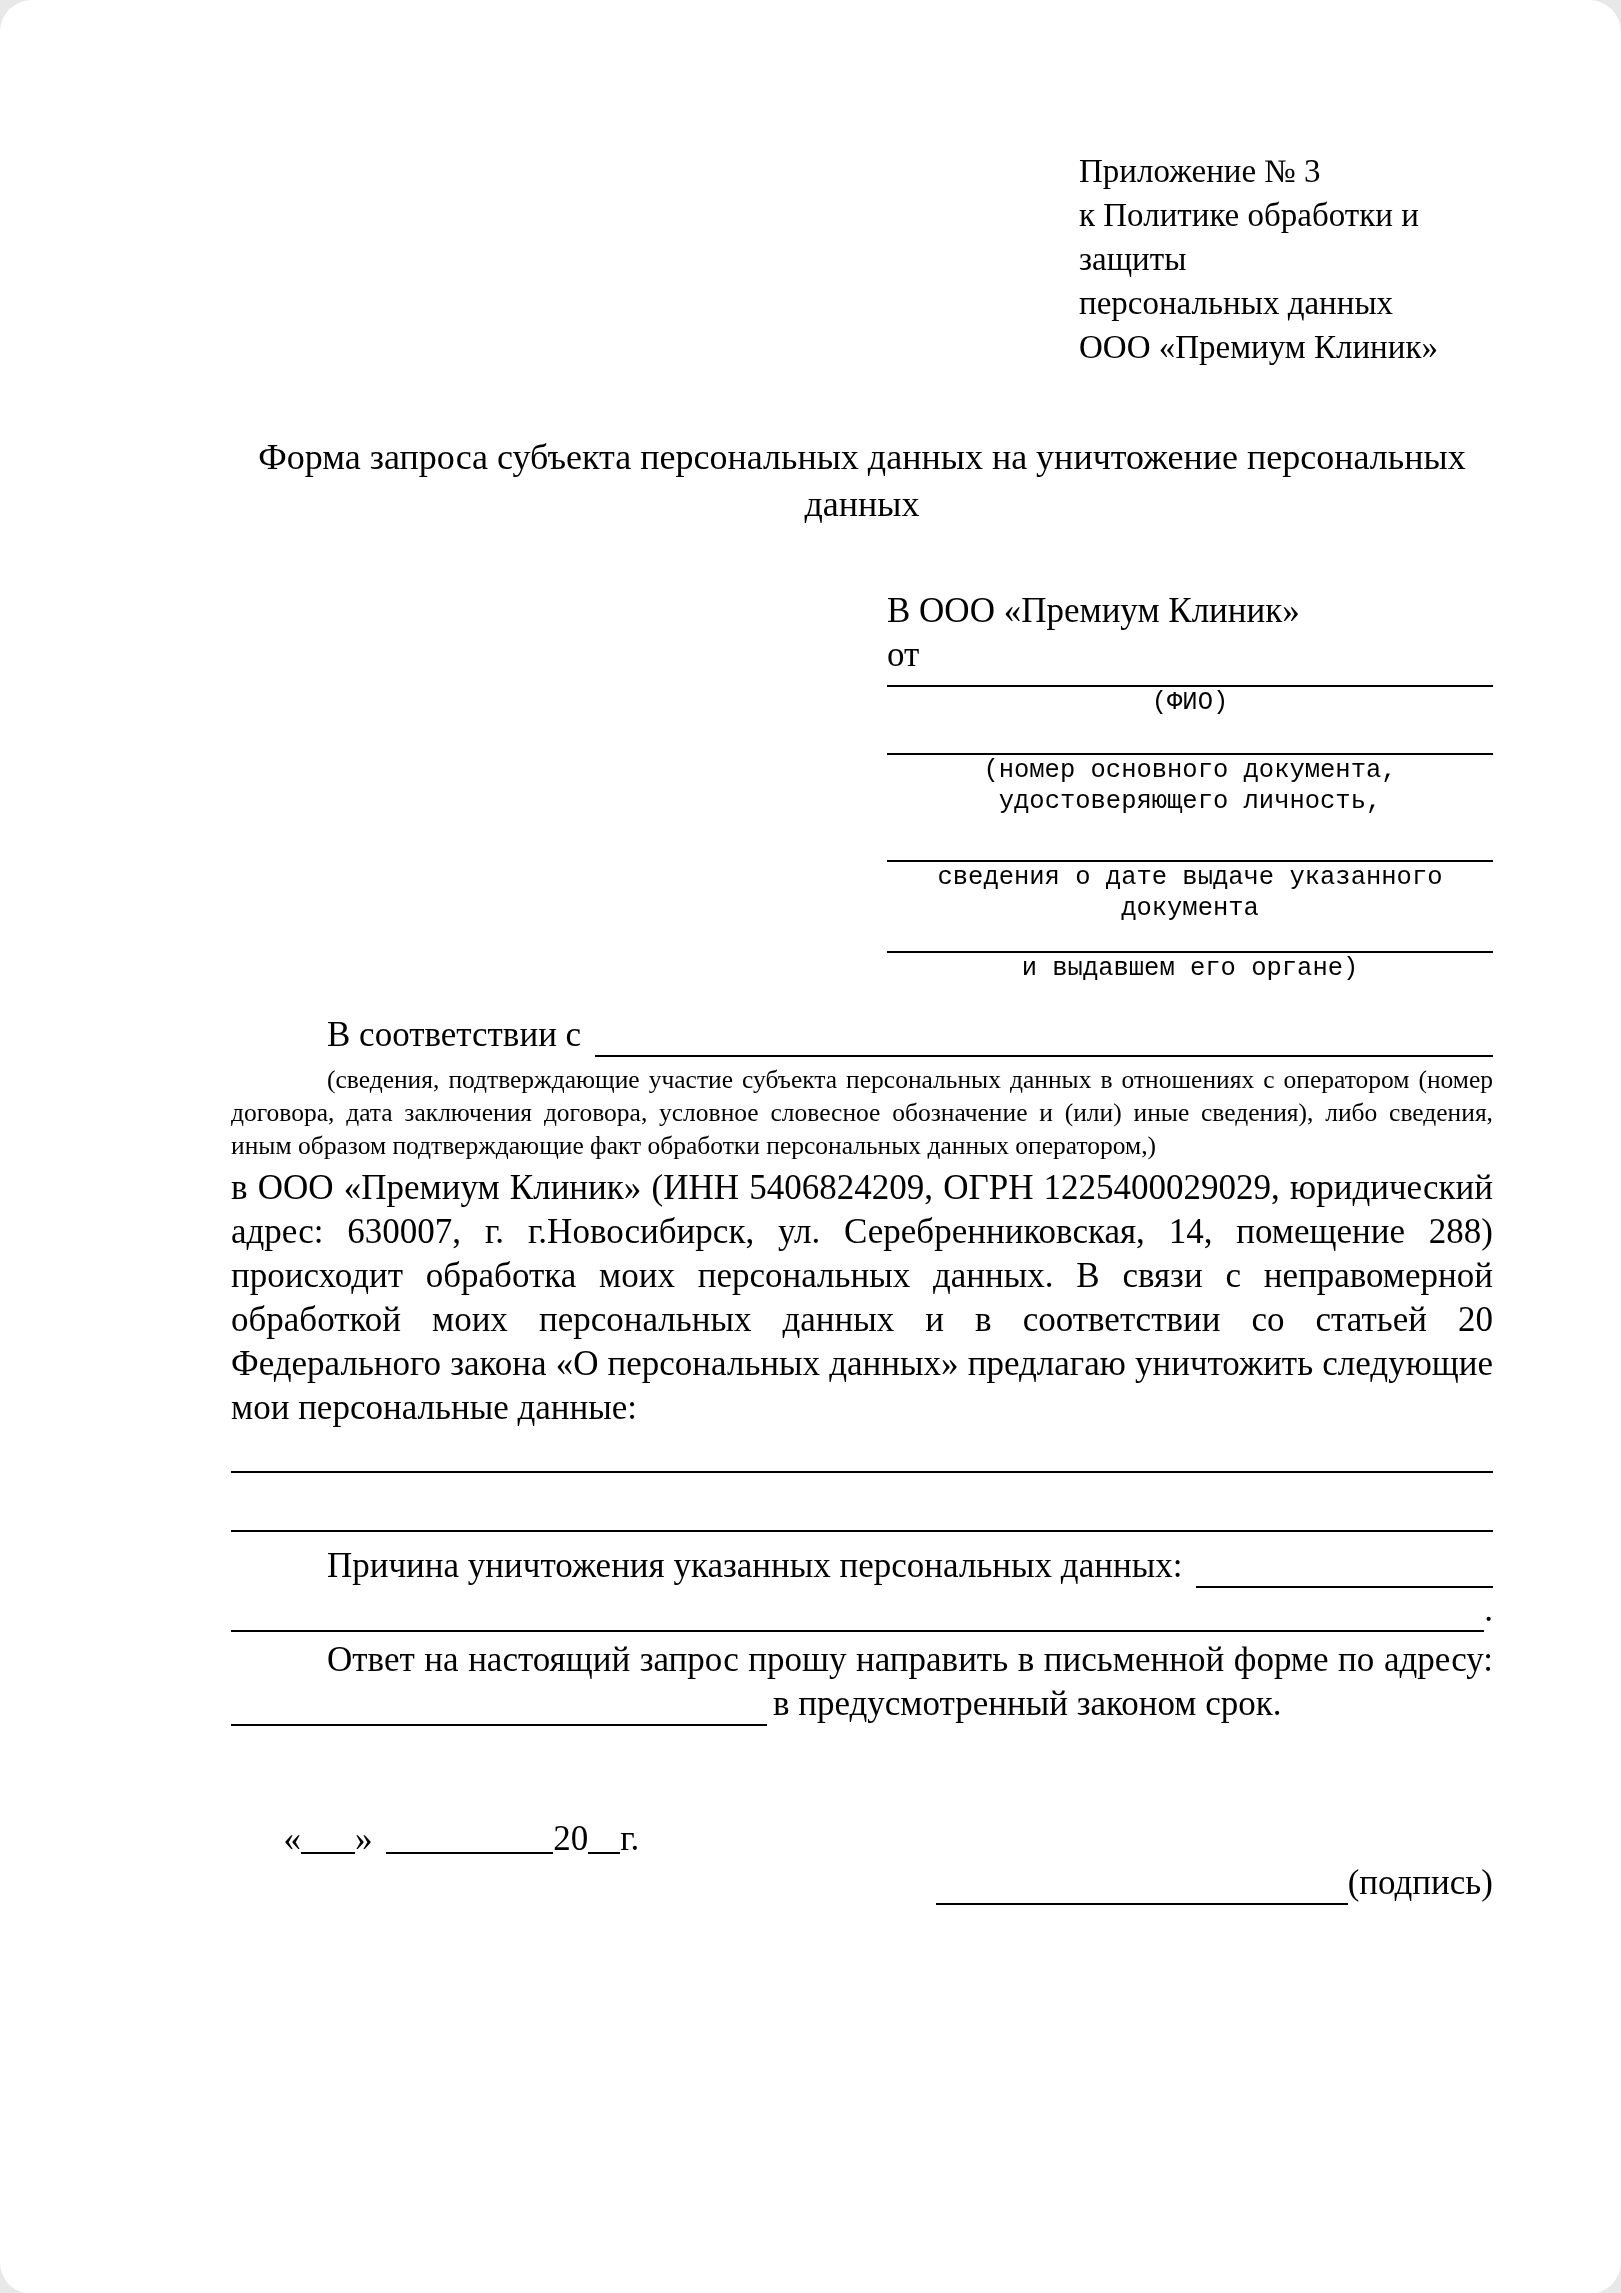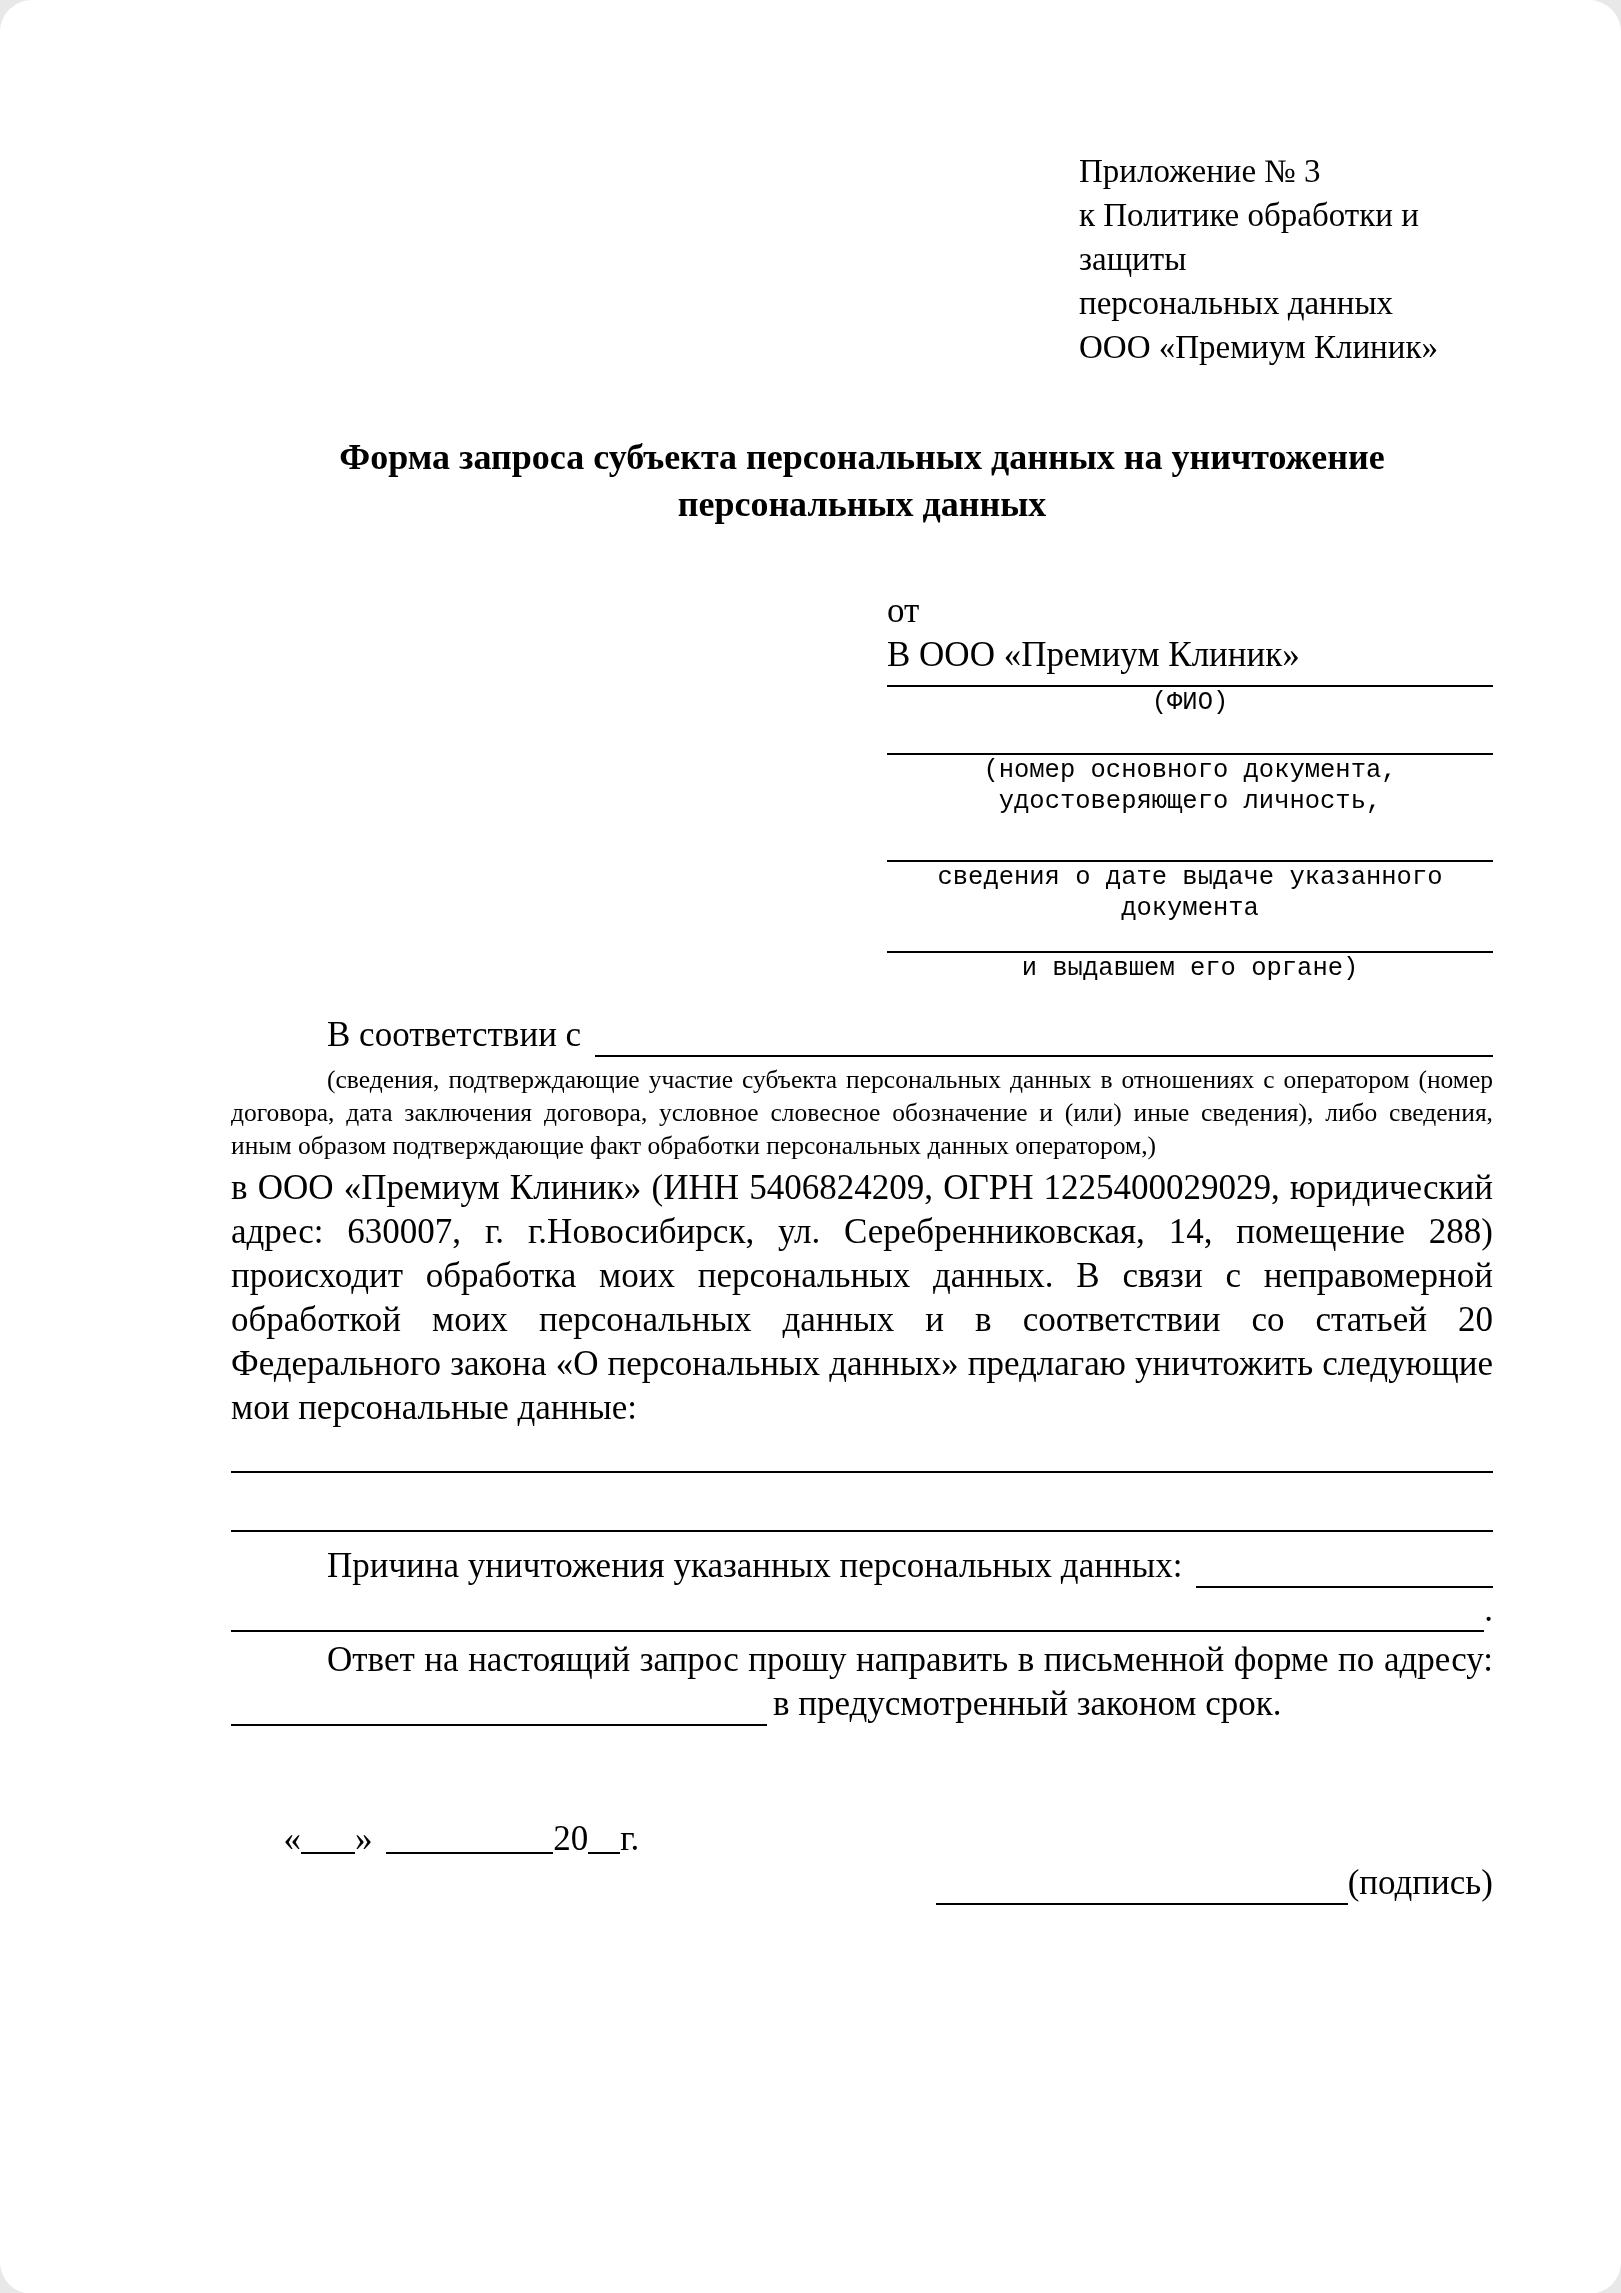"Форма запроса субъекта персональных" .doc-title { font-weight: bold -> normal }
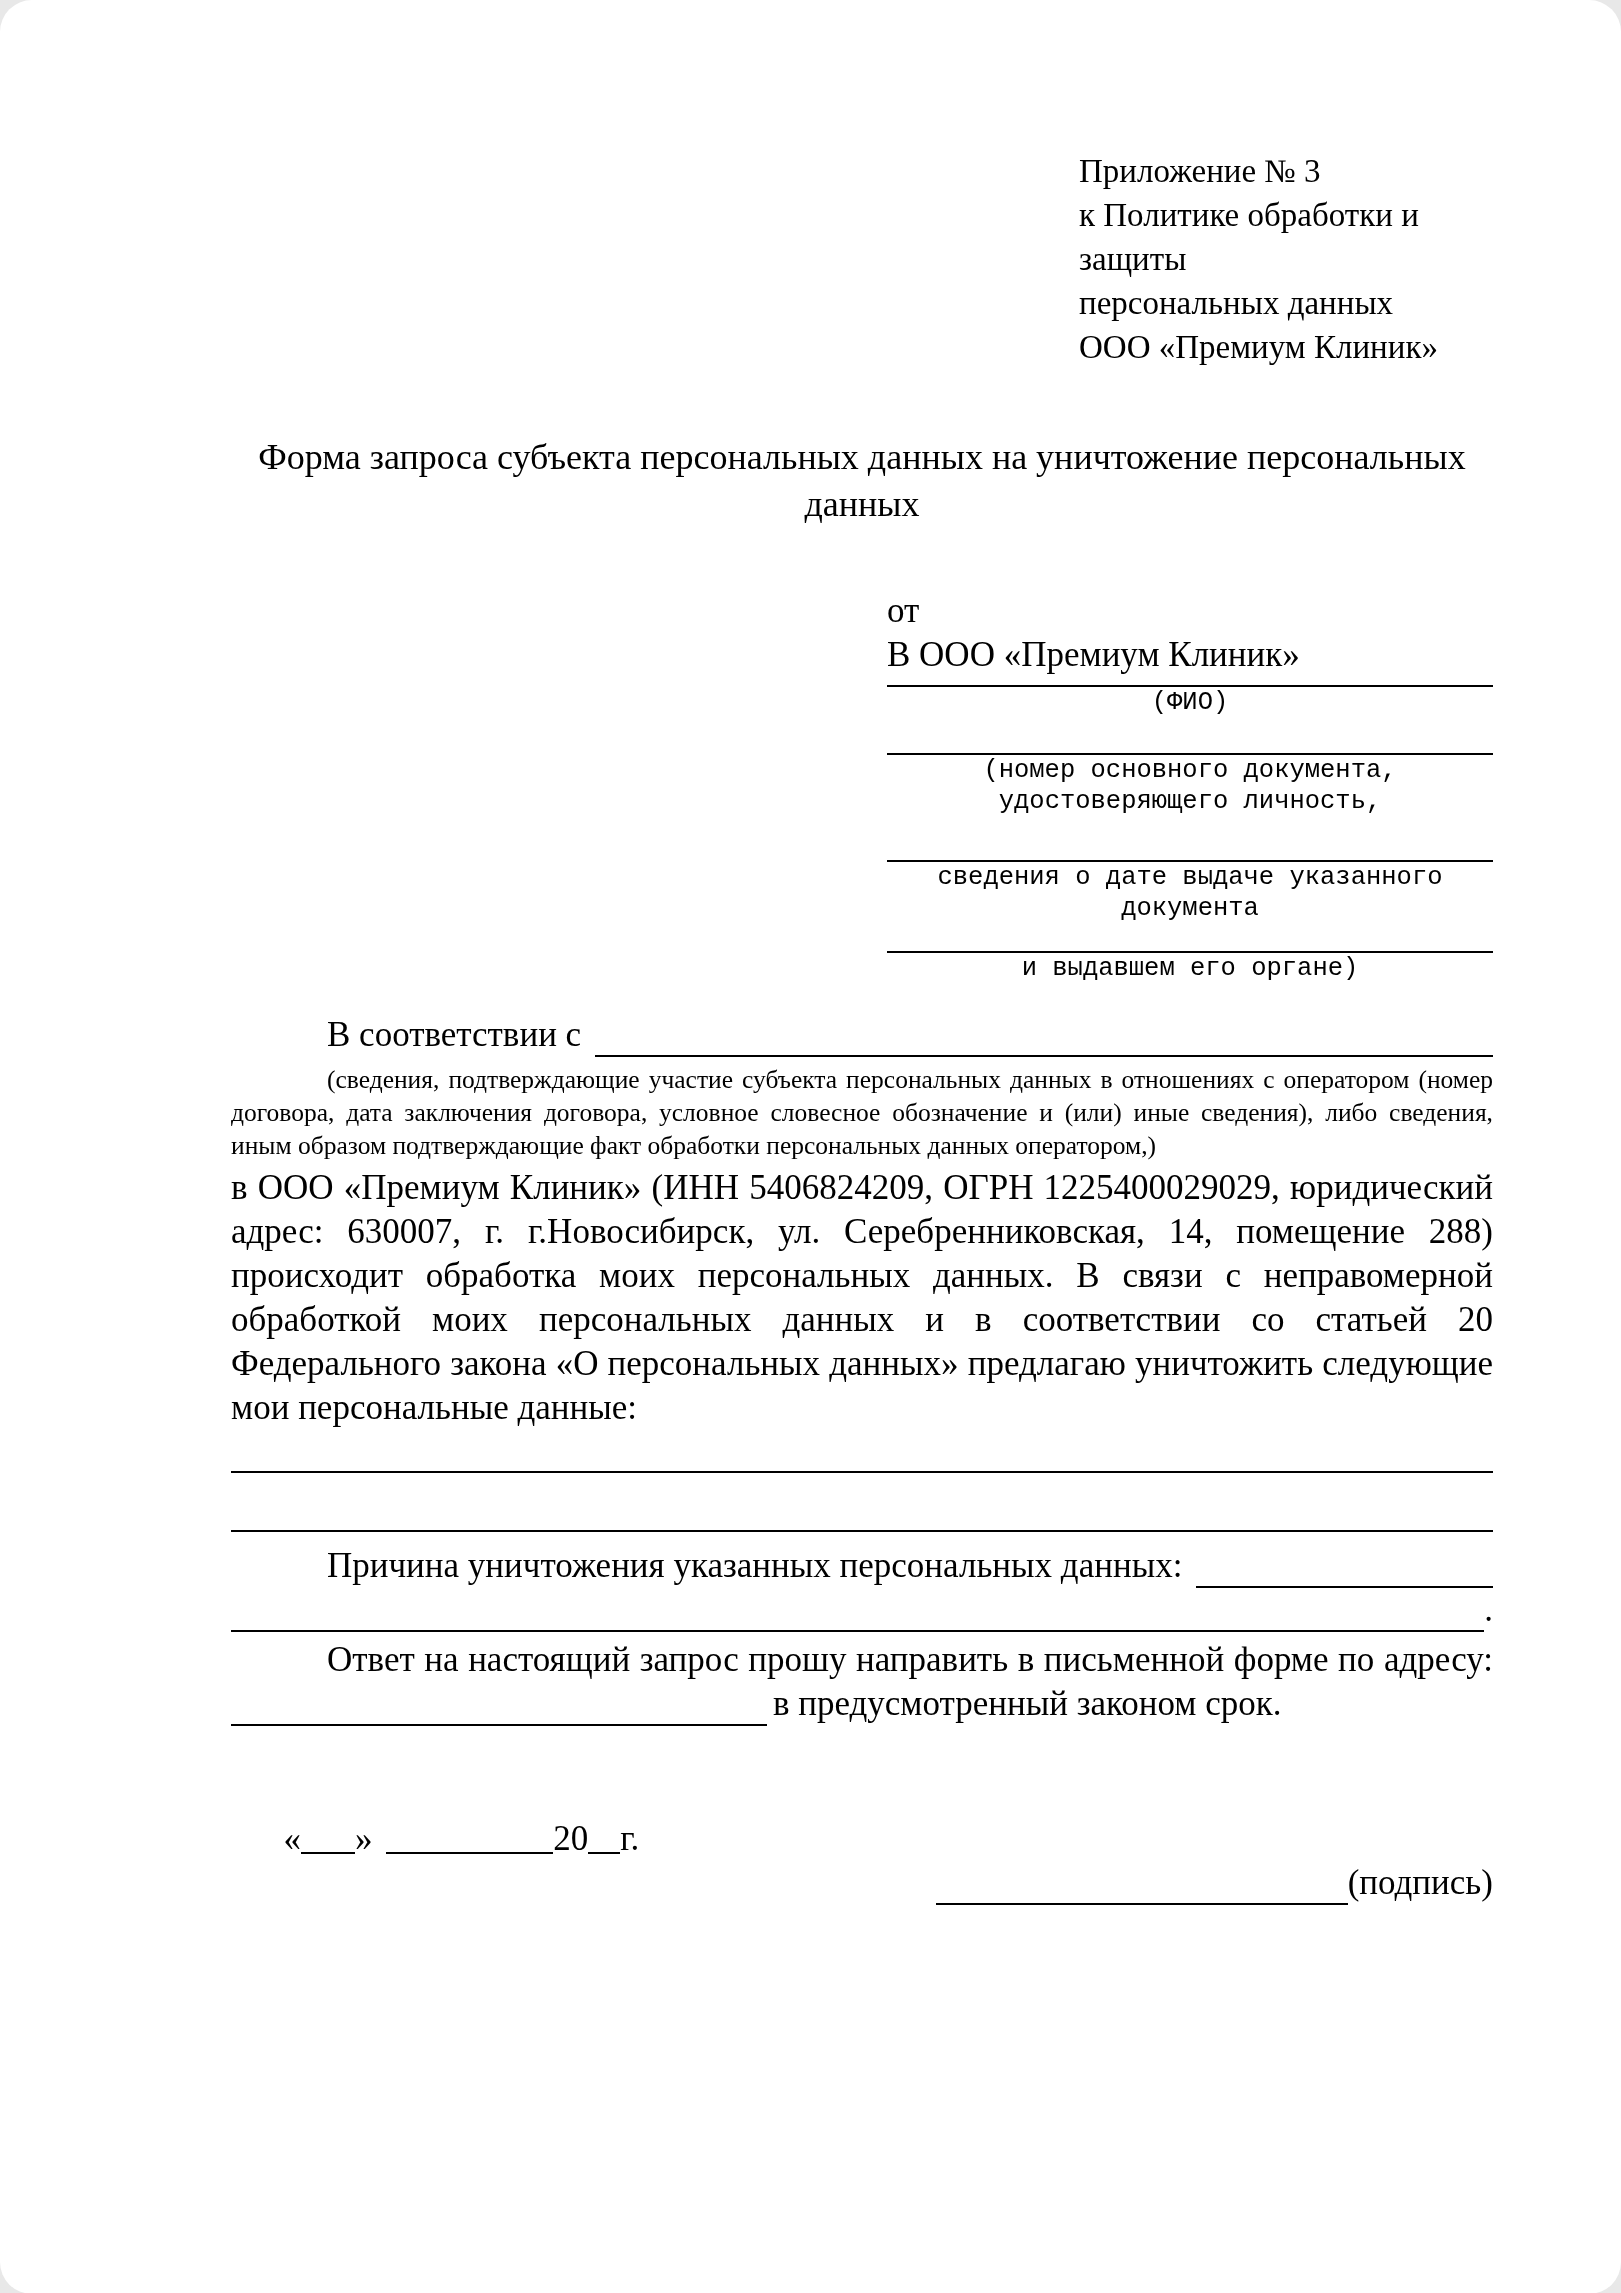"от" div.addr-line { order: before "В ООО «Премиум Клиник»" -> after "В ООО «Премиум Клиник»" }
